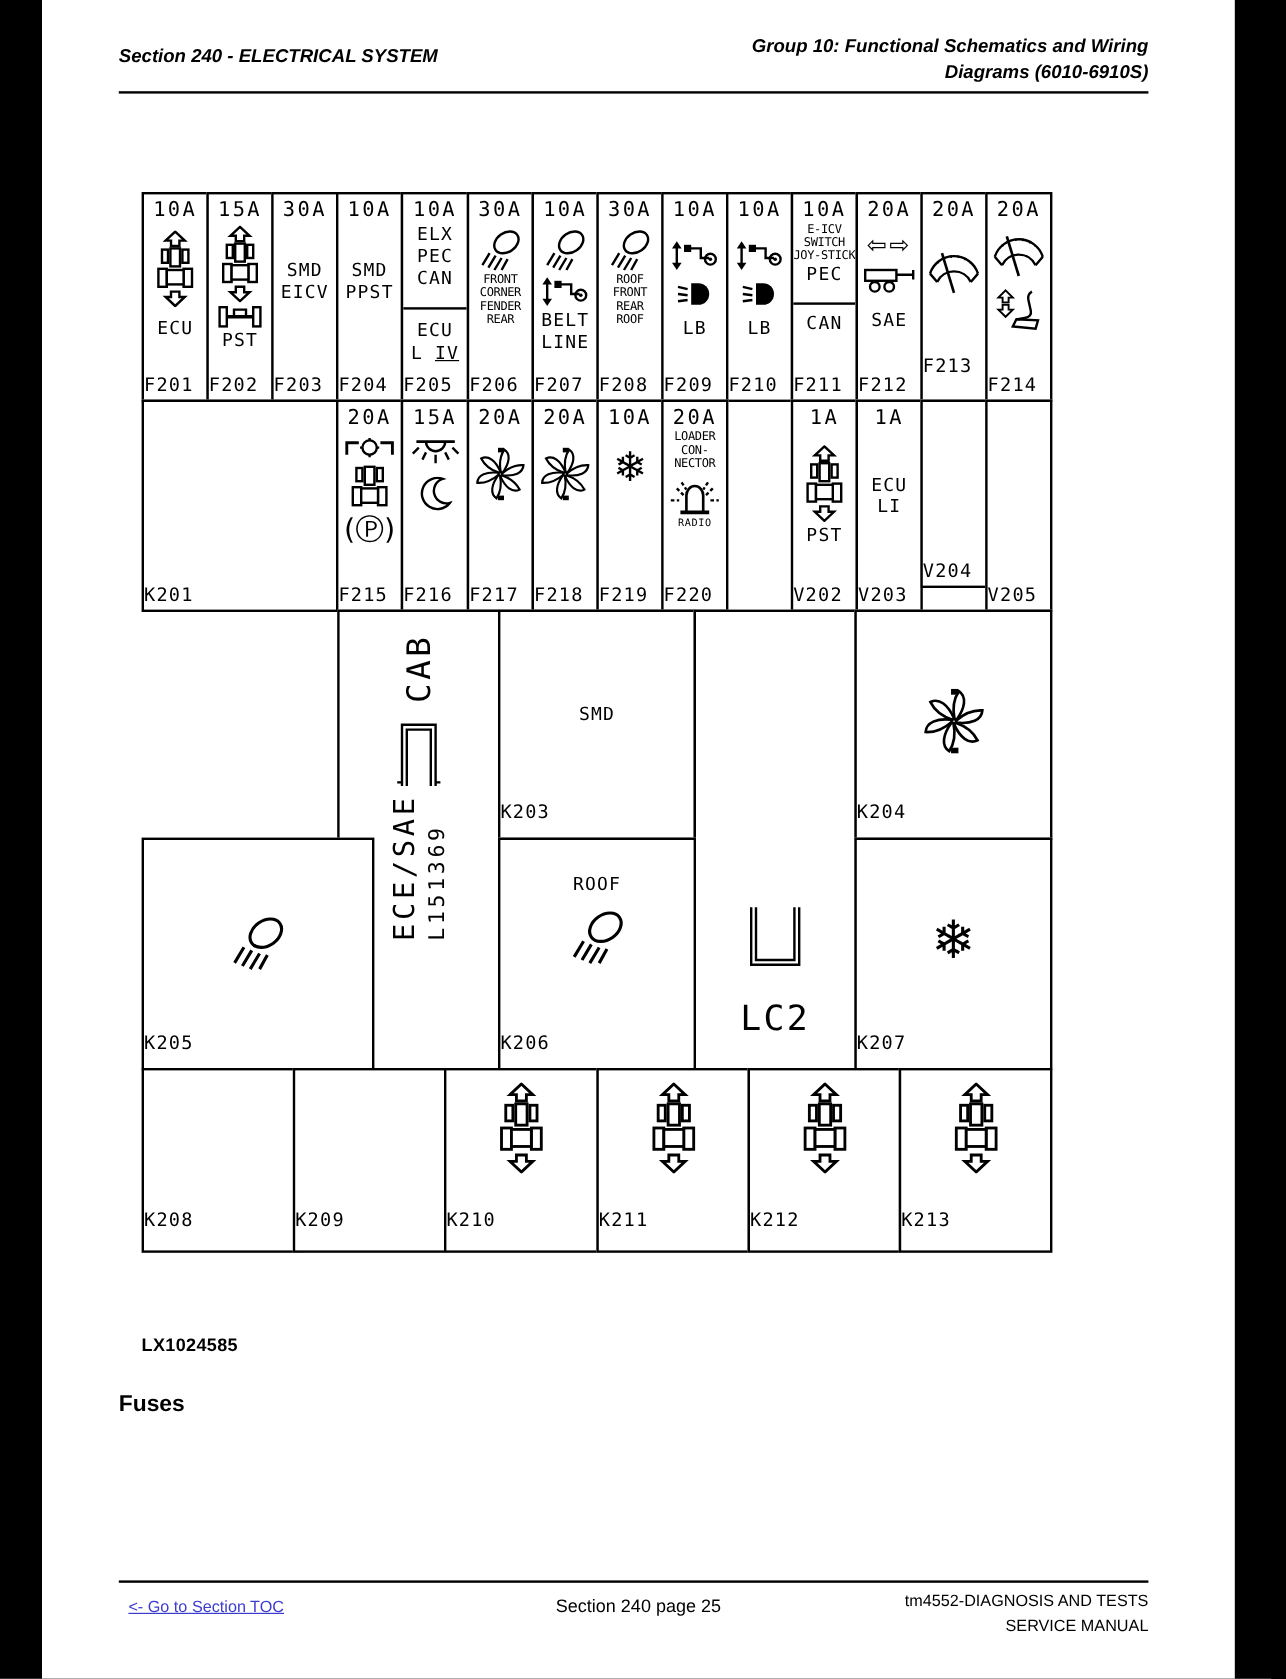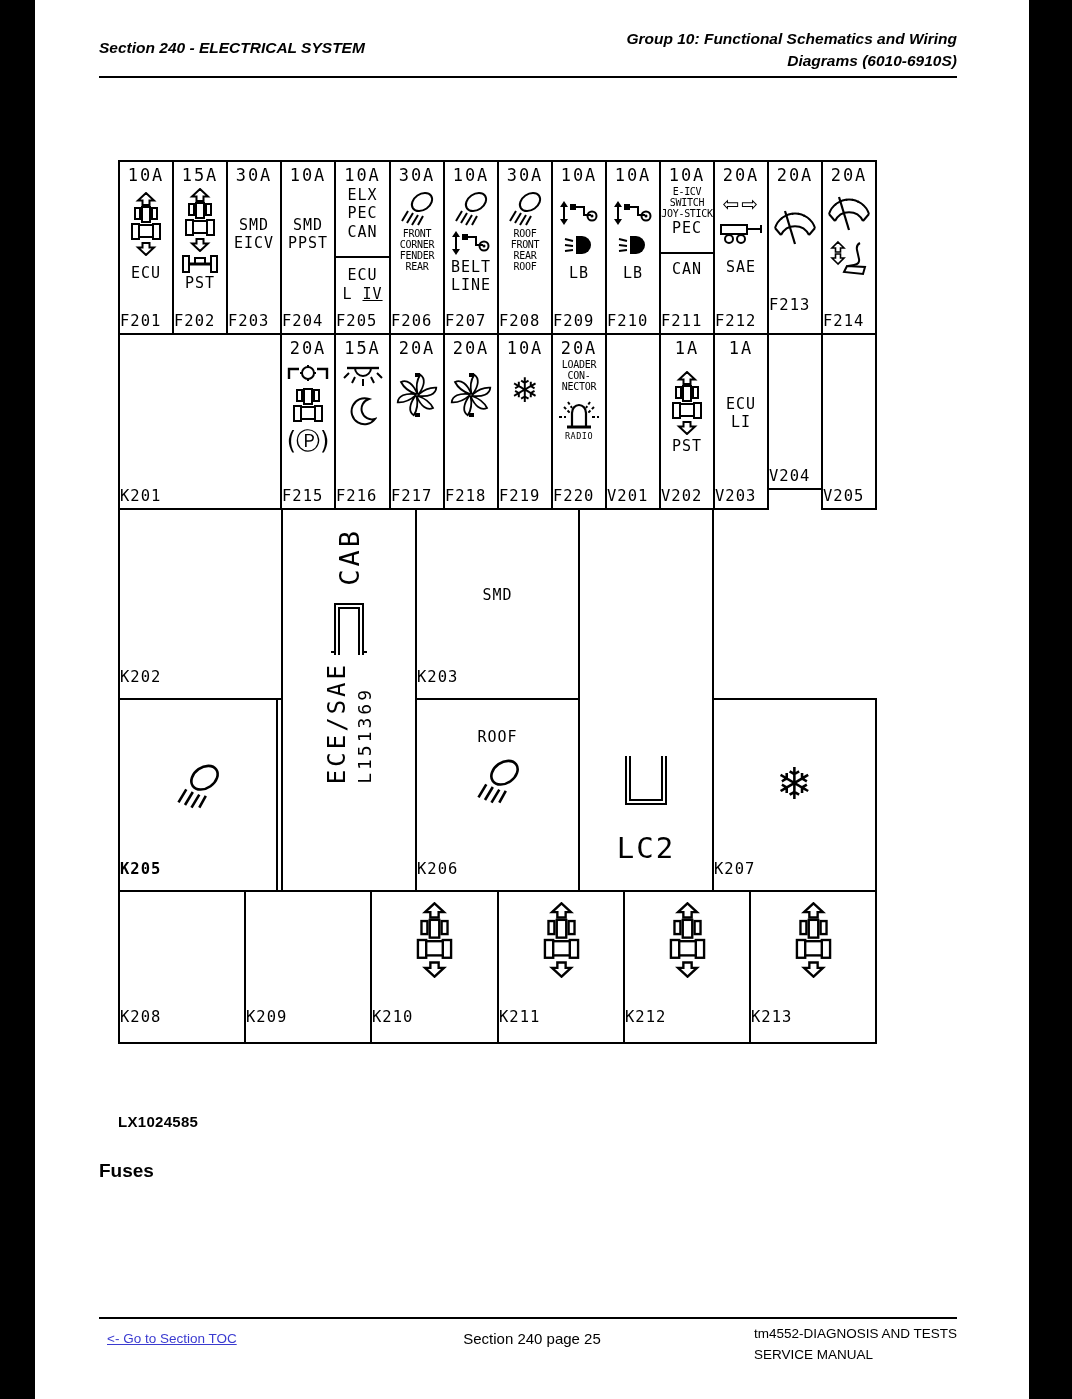"V201" div.cell { html: <div> <div>V201</div> </div> -> none }
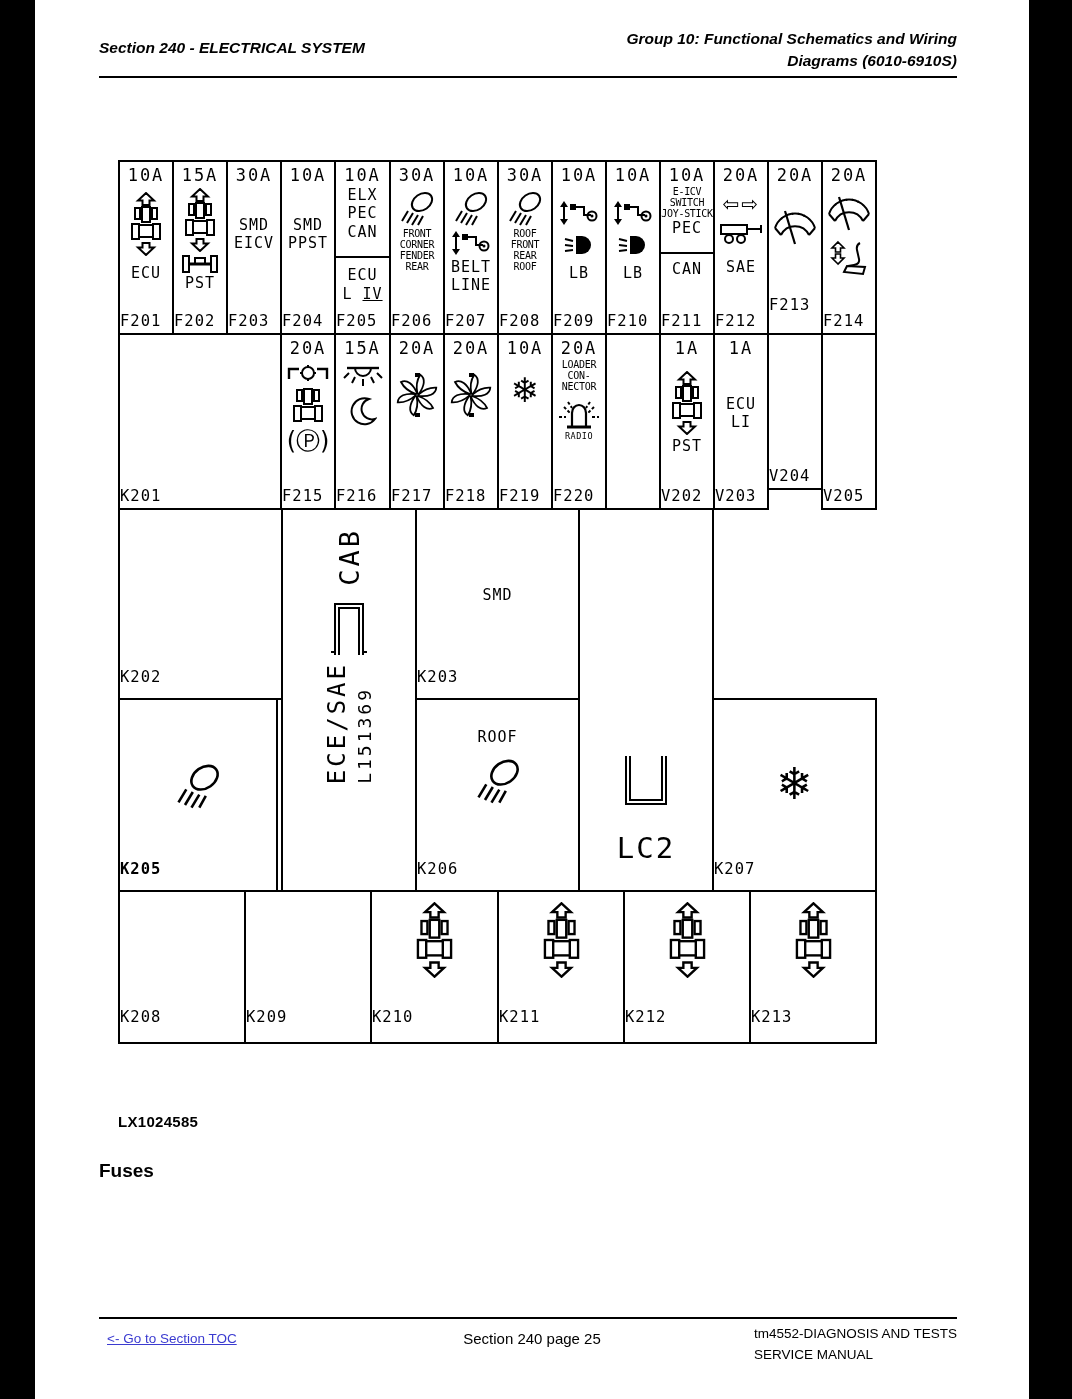"K202" div.cell { html: <div> <div>K202</div> </div> -> none }
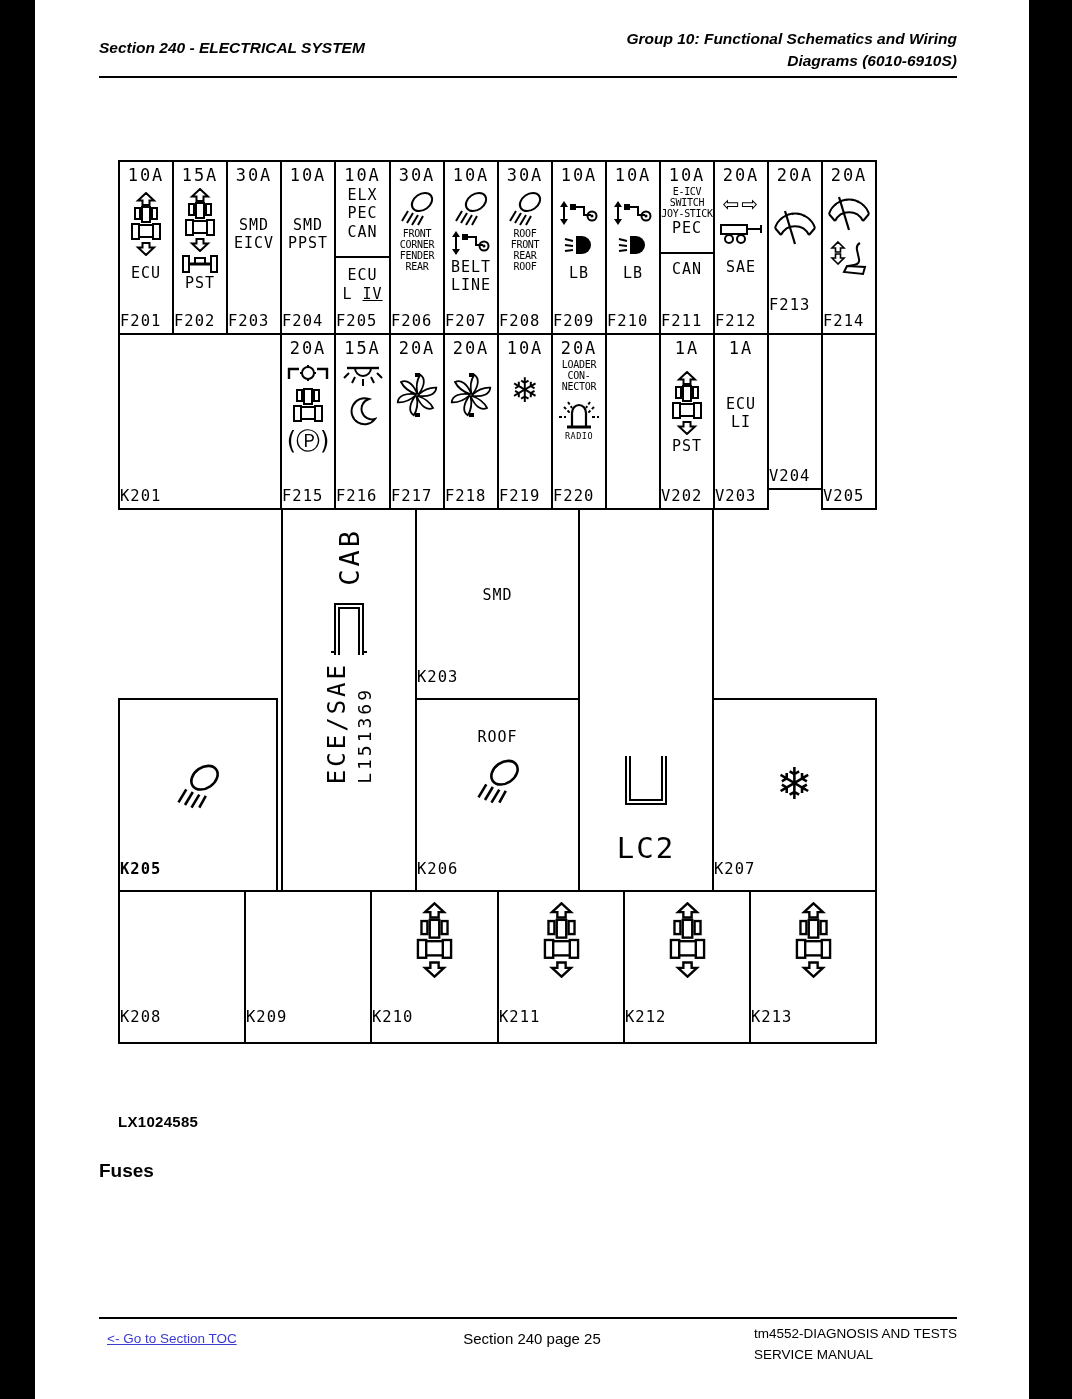"K204" div.cell { html: none -> <div> <div></div> <span> <svg> <g> <path></path> </g> <g> <path></path> </g> <g> <path></path> </g> <g> <path></path> </g> <g> <path></path> </g> <g> <path></path> </g> <rect></rect> <rect></rect> </svg> </span> <div>K204</div> </div> }
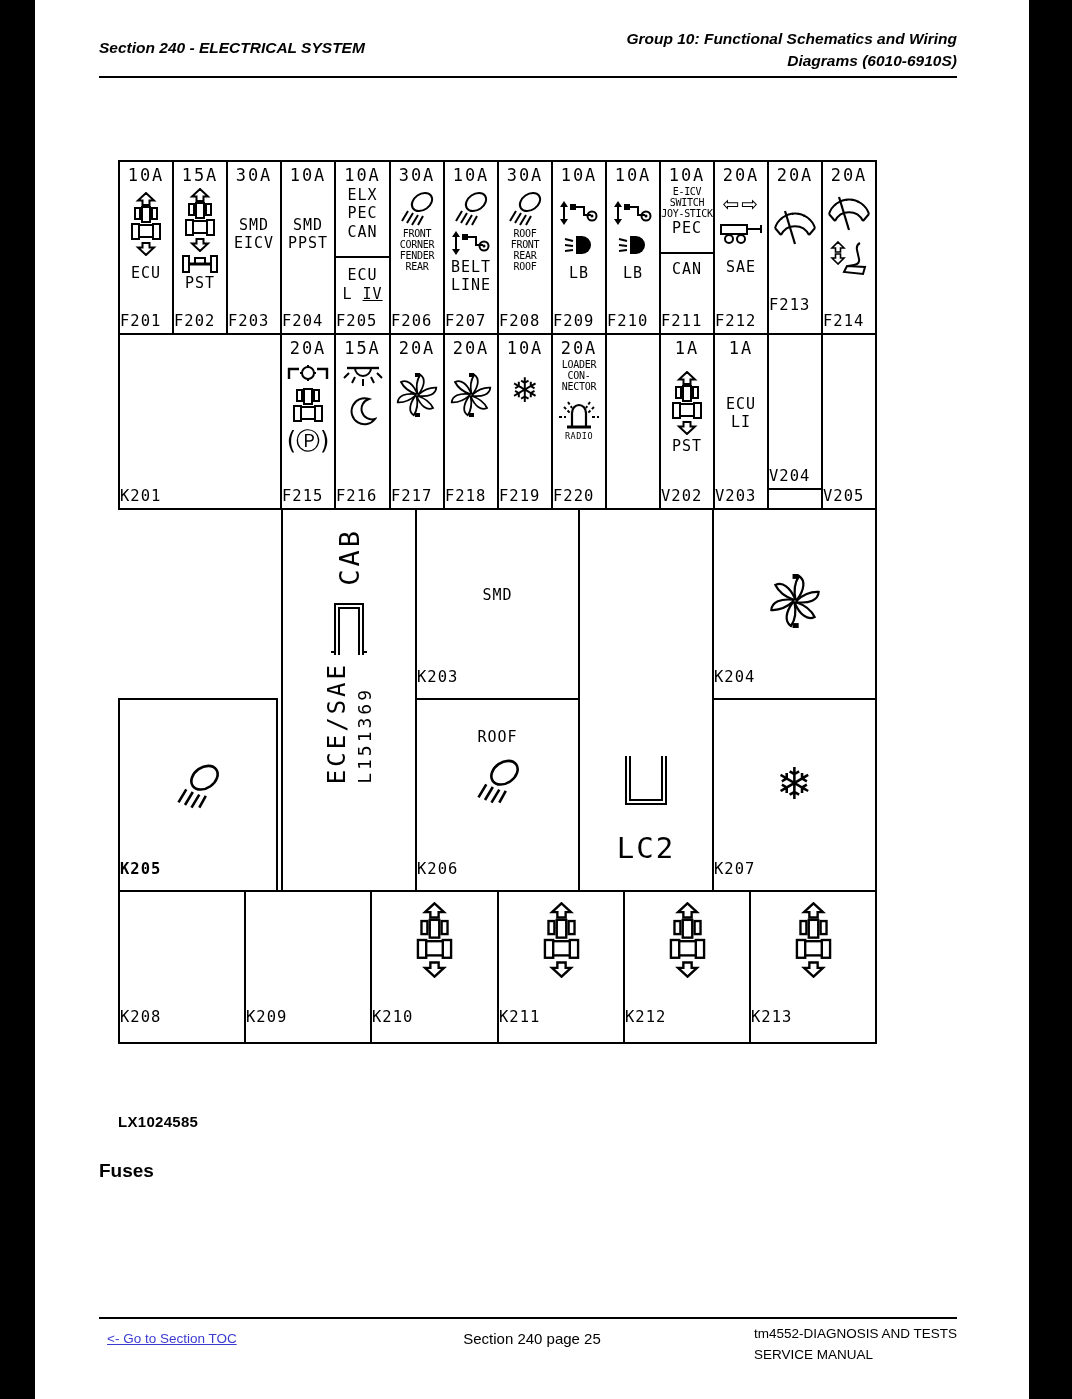"K205" div.cell { font-weight: bold -> none; width: 160px -> 194px }
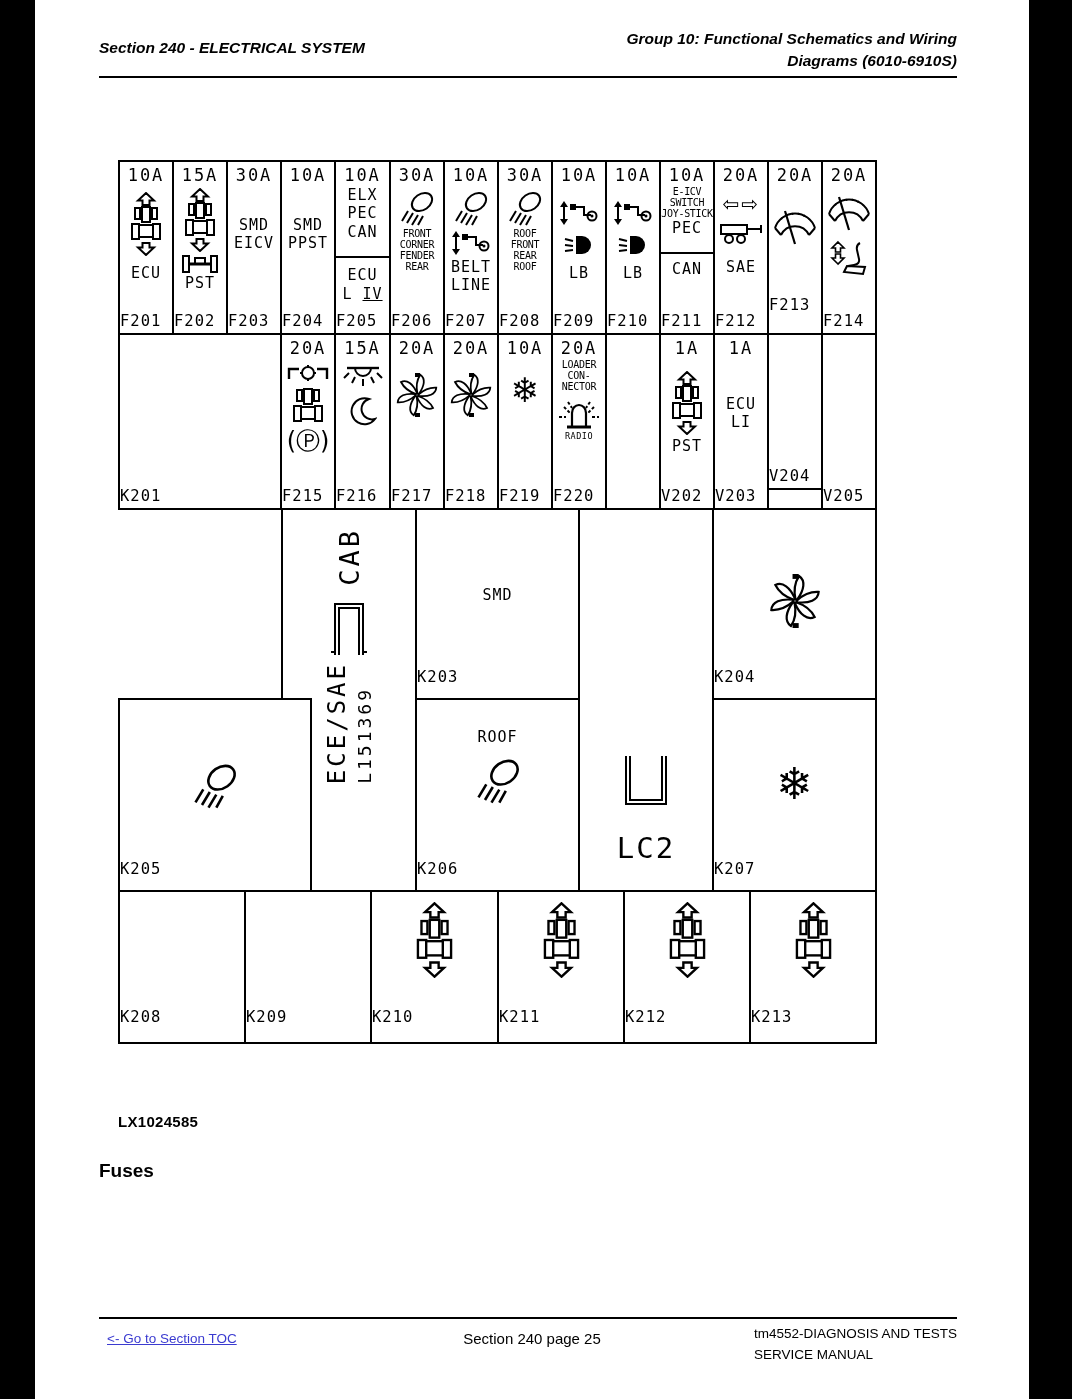"tm4552-DIAGNOSIS AND TESTS" .fright { text-align: left -> right }
